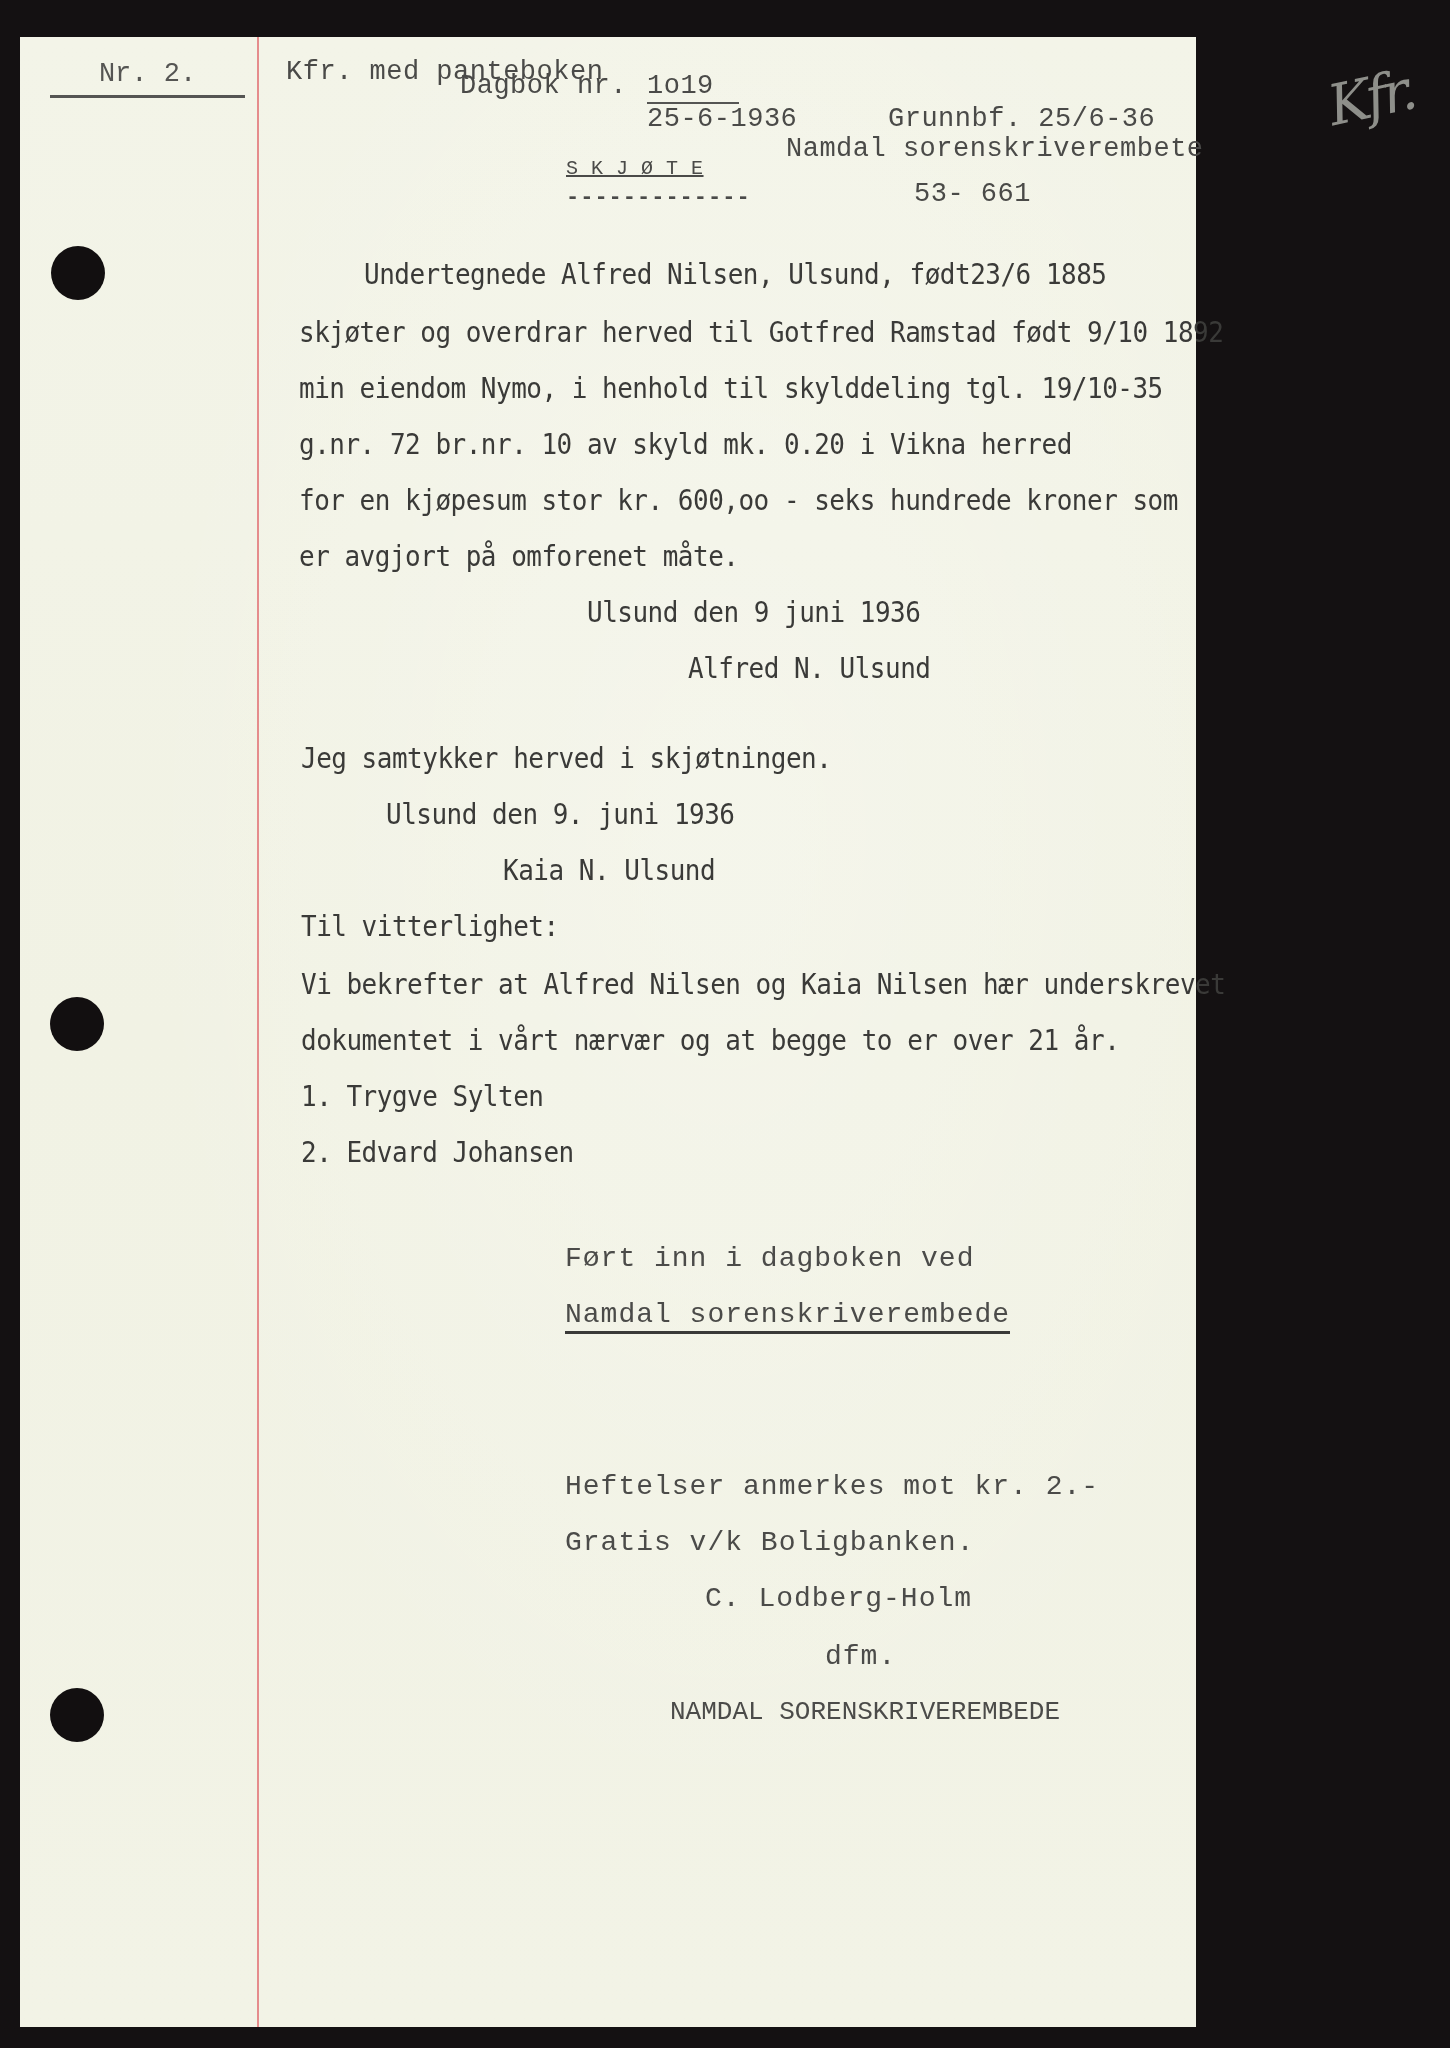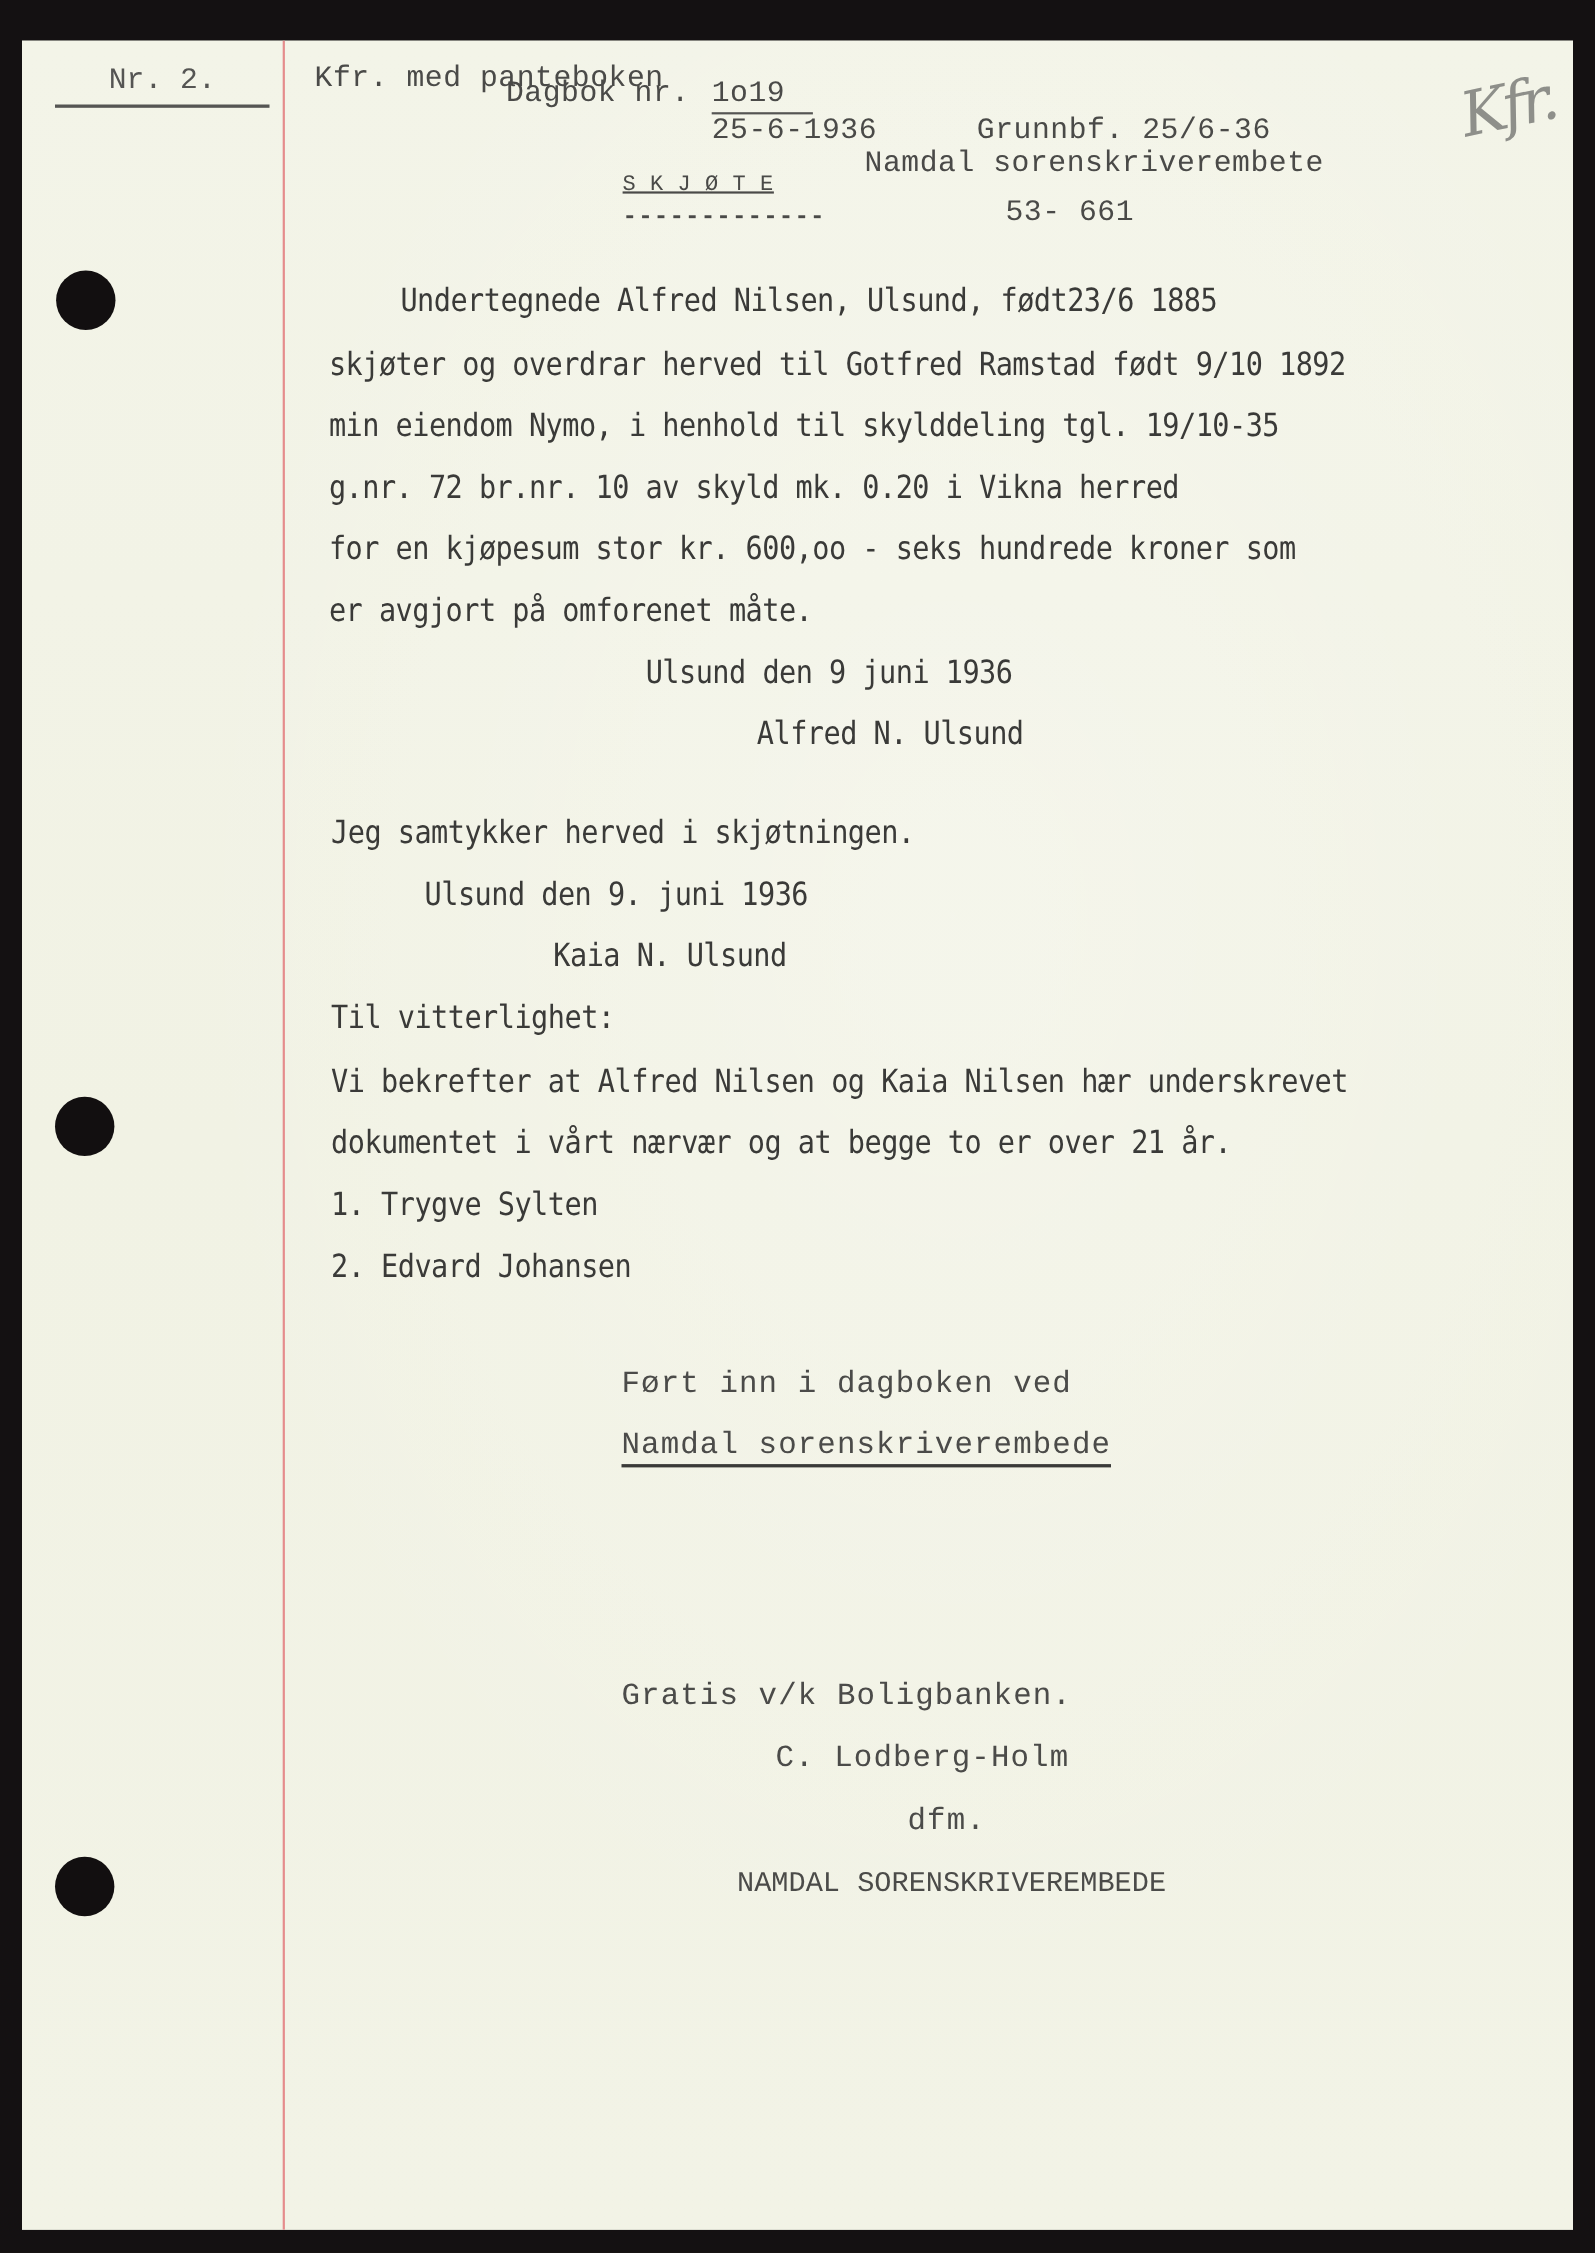"Nr. 2." .paper { width: 1410px -> 1176px }
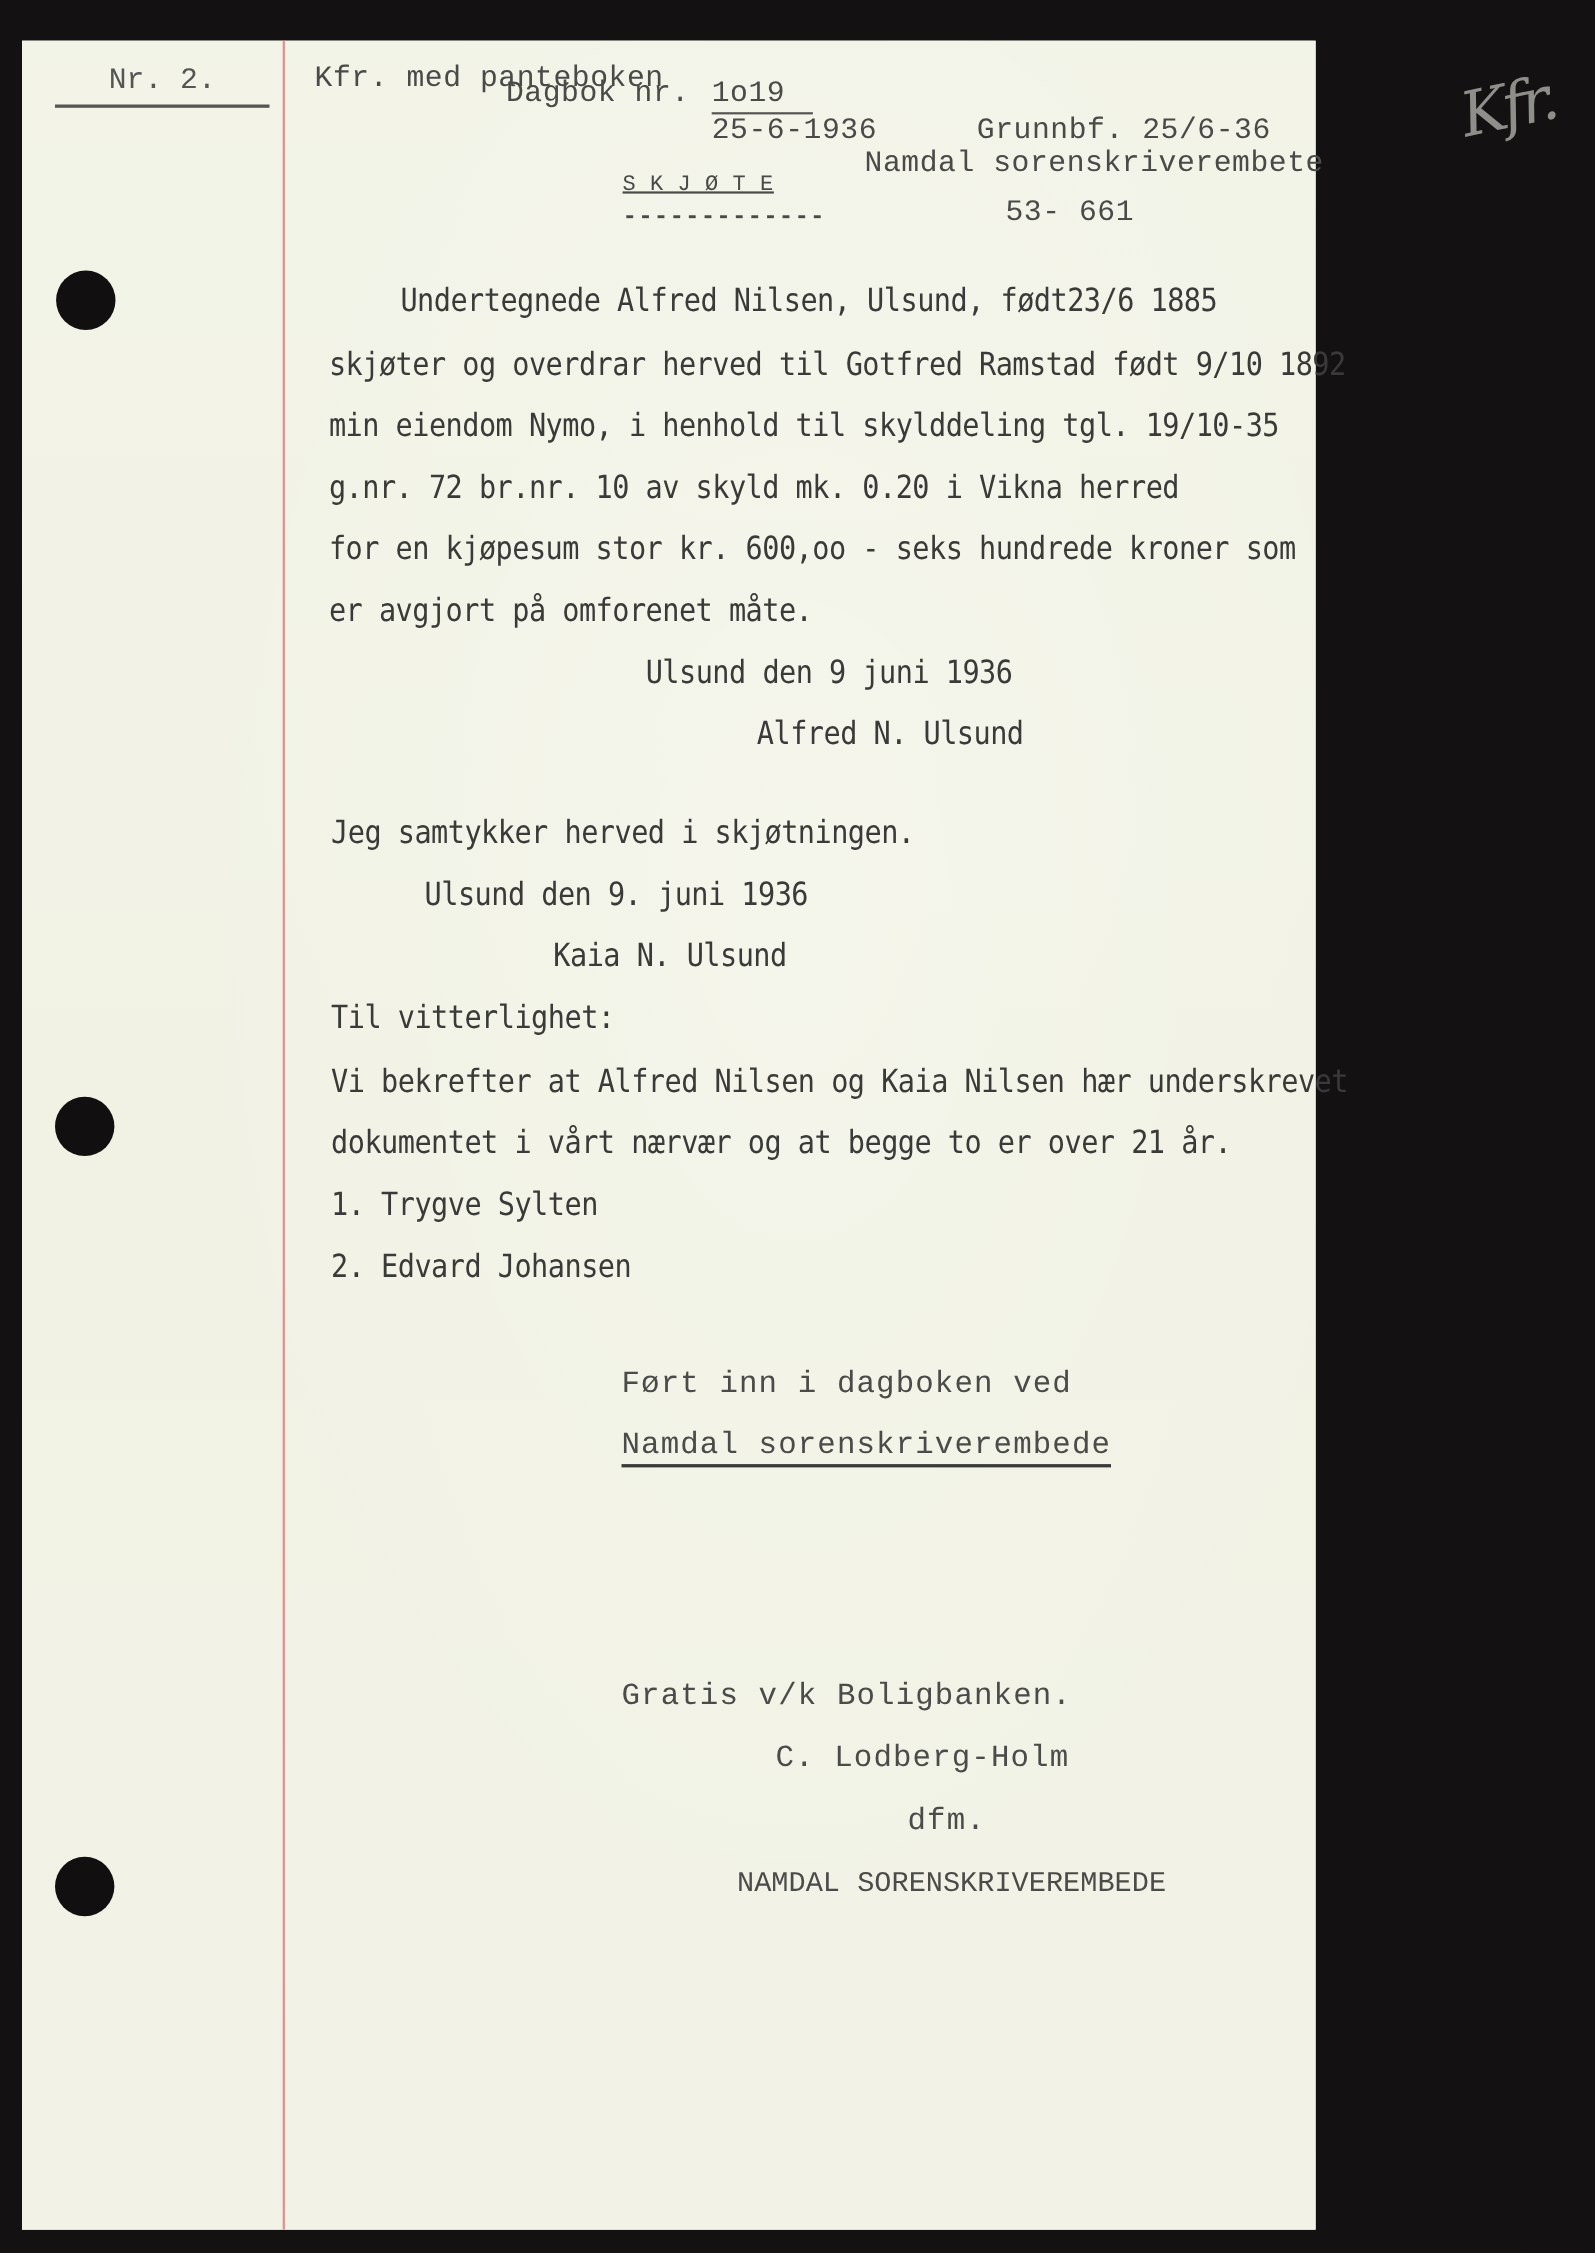"Heftelser anmerkes mot kr. 2.-" div.typed { html: none -> <div>Heftelser anmerkes mot kr. 2.-</div> }
